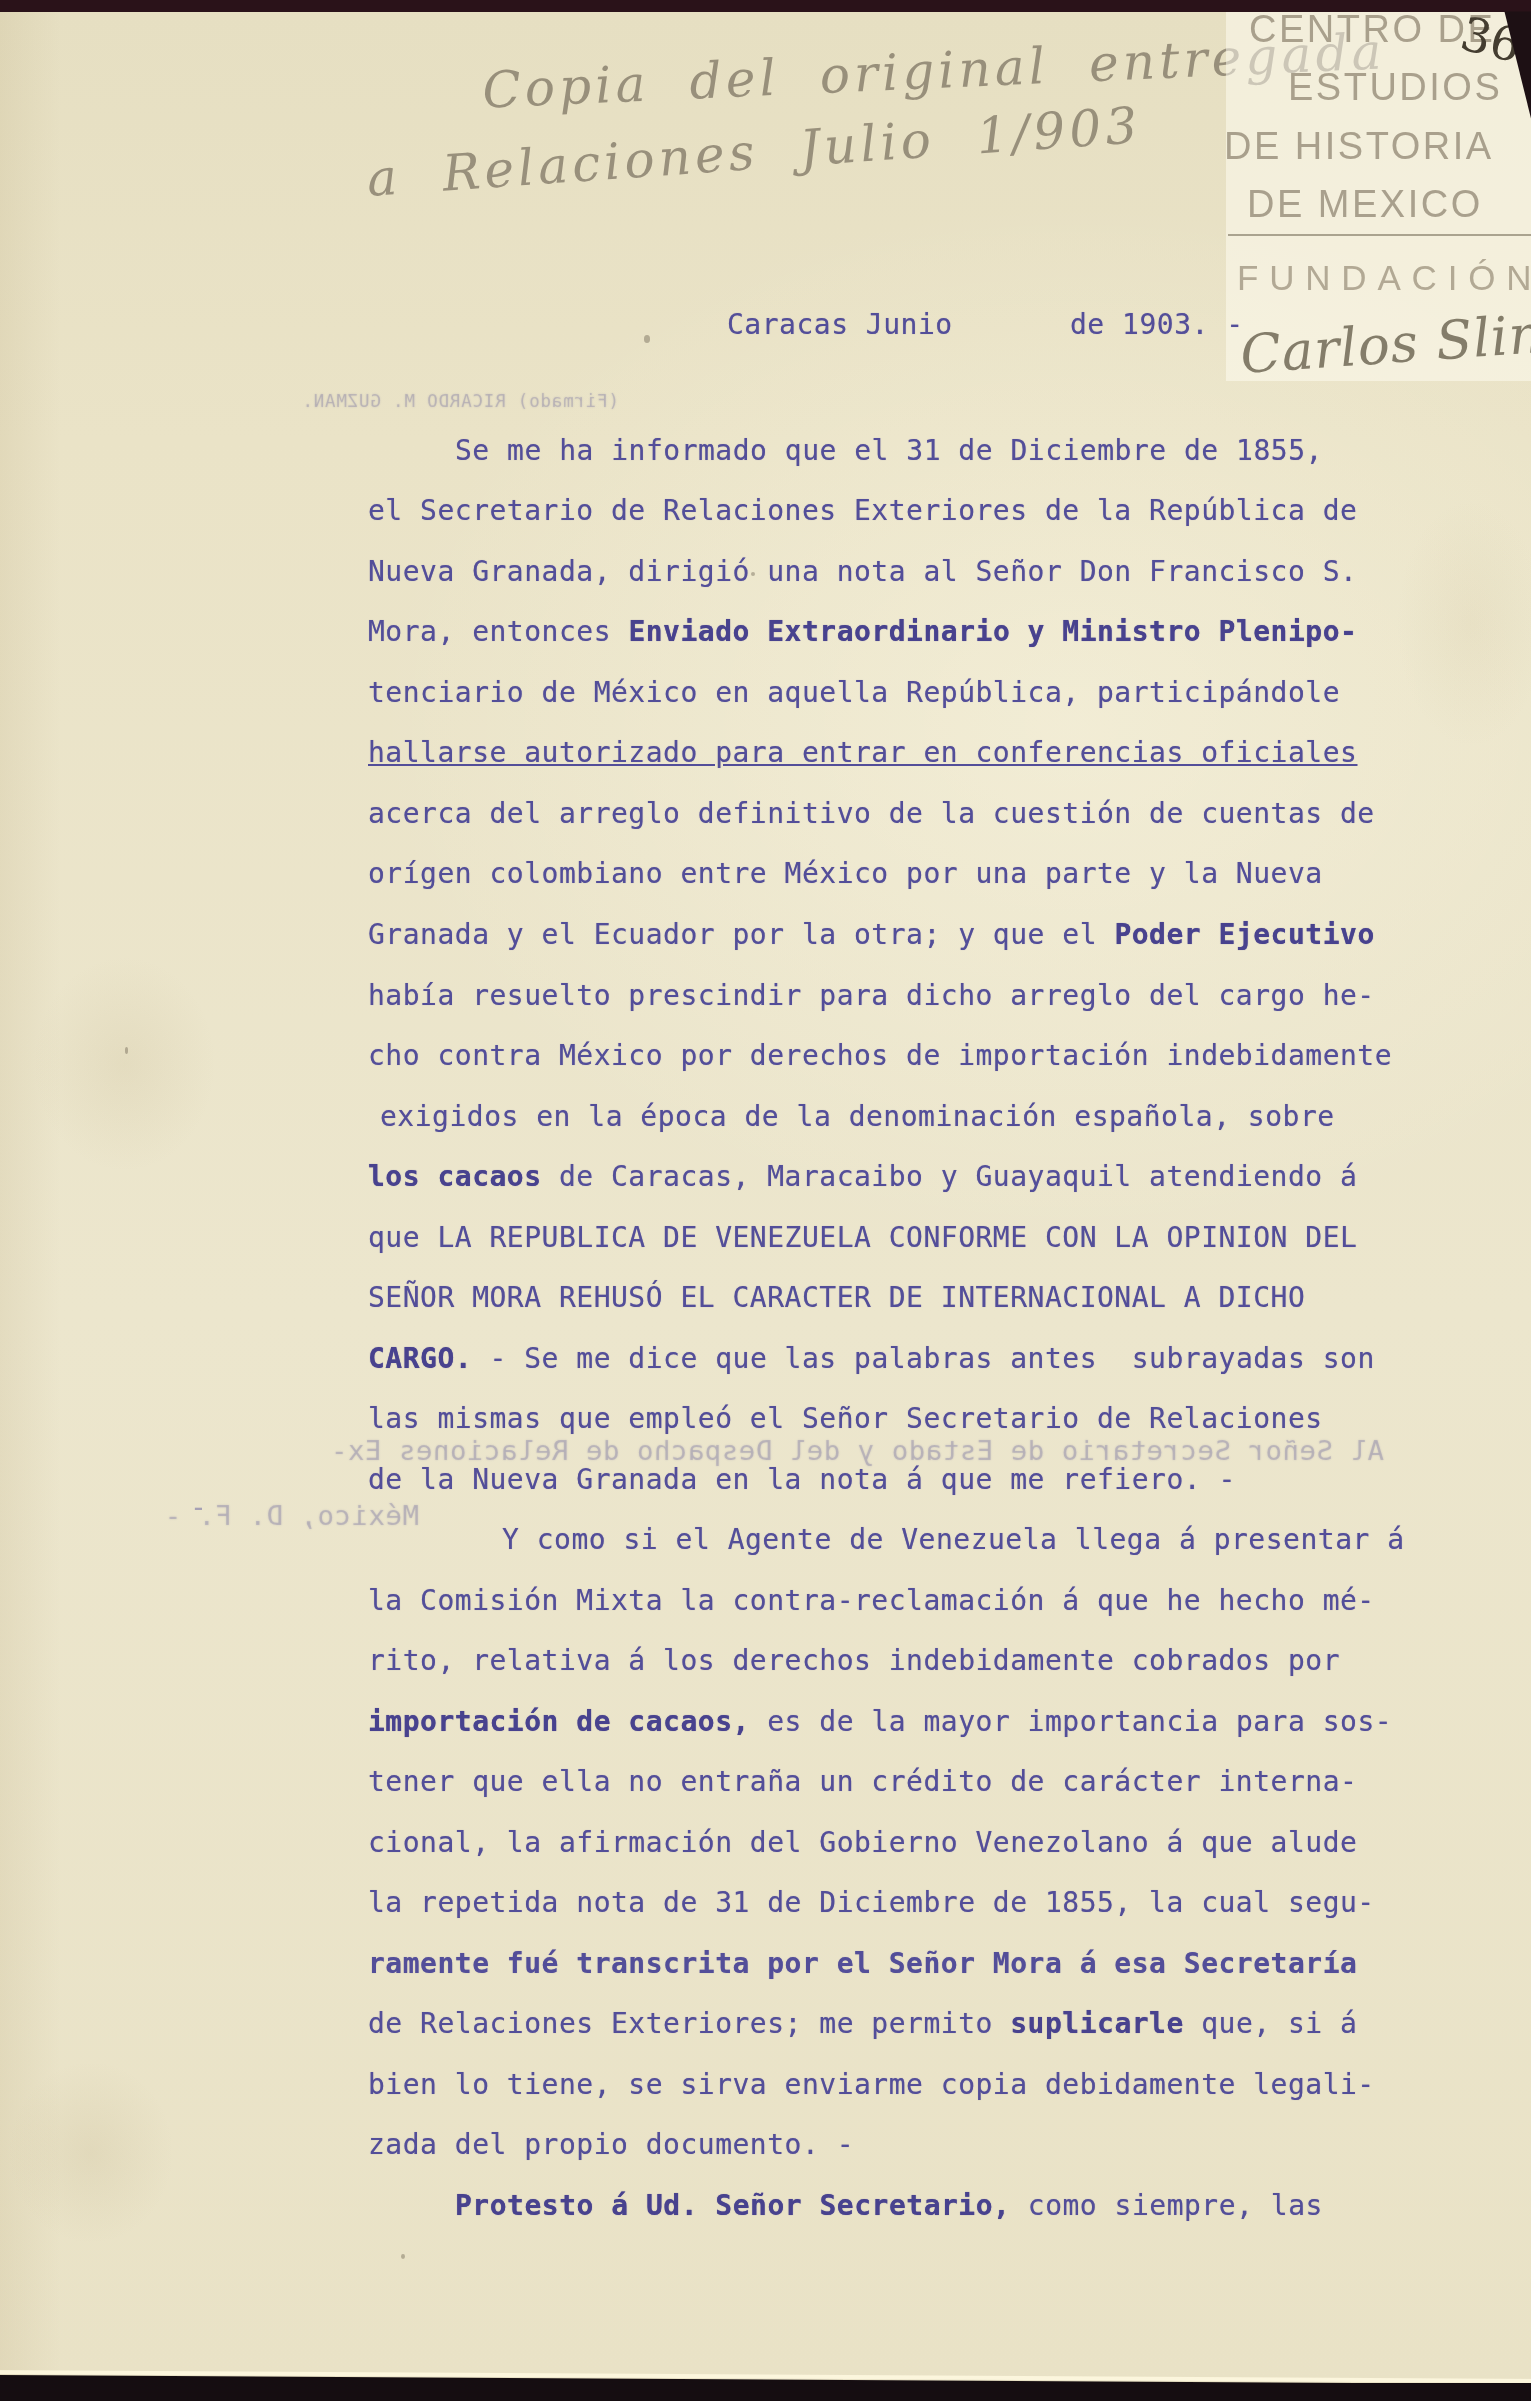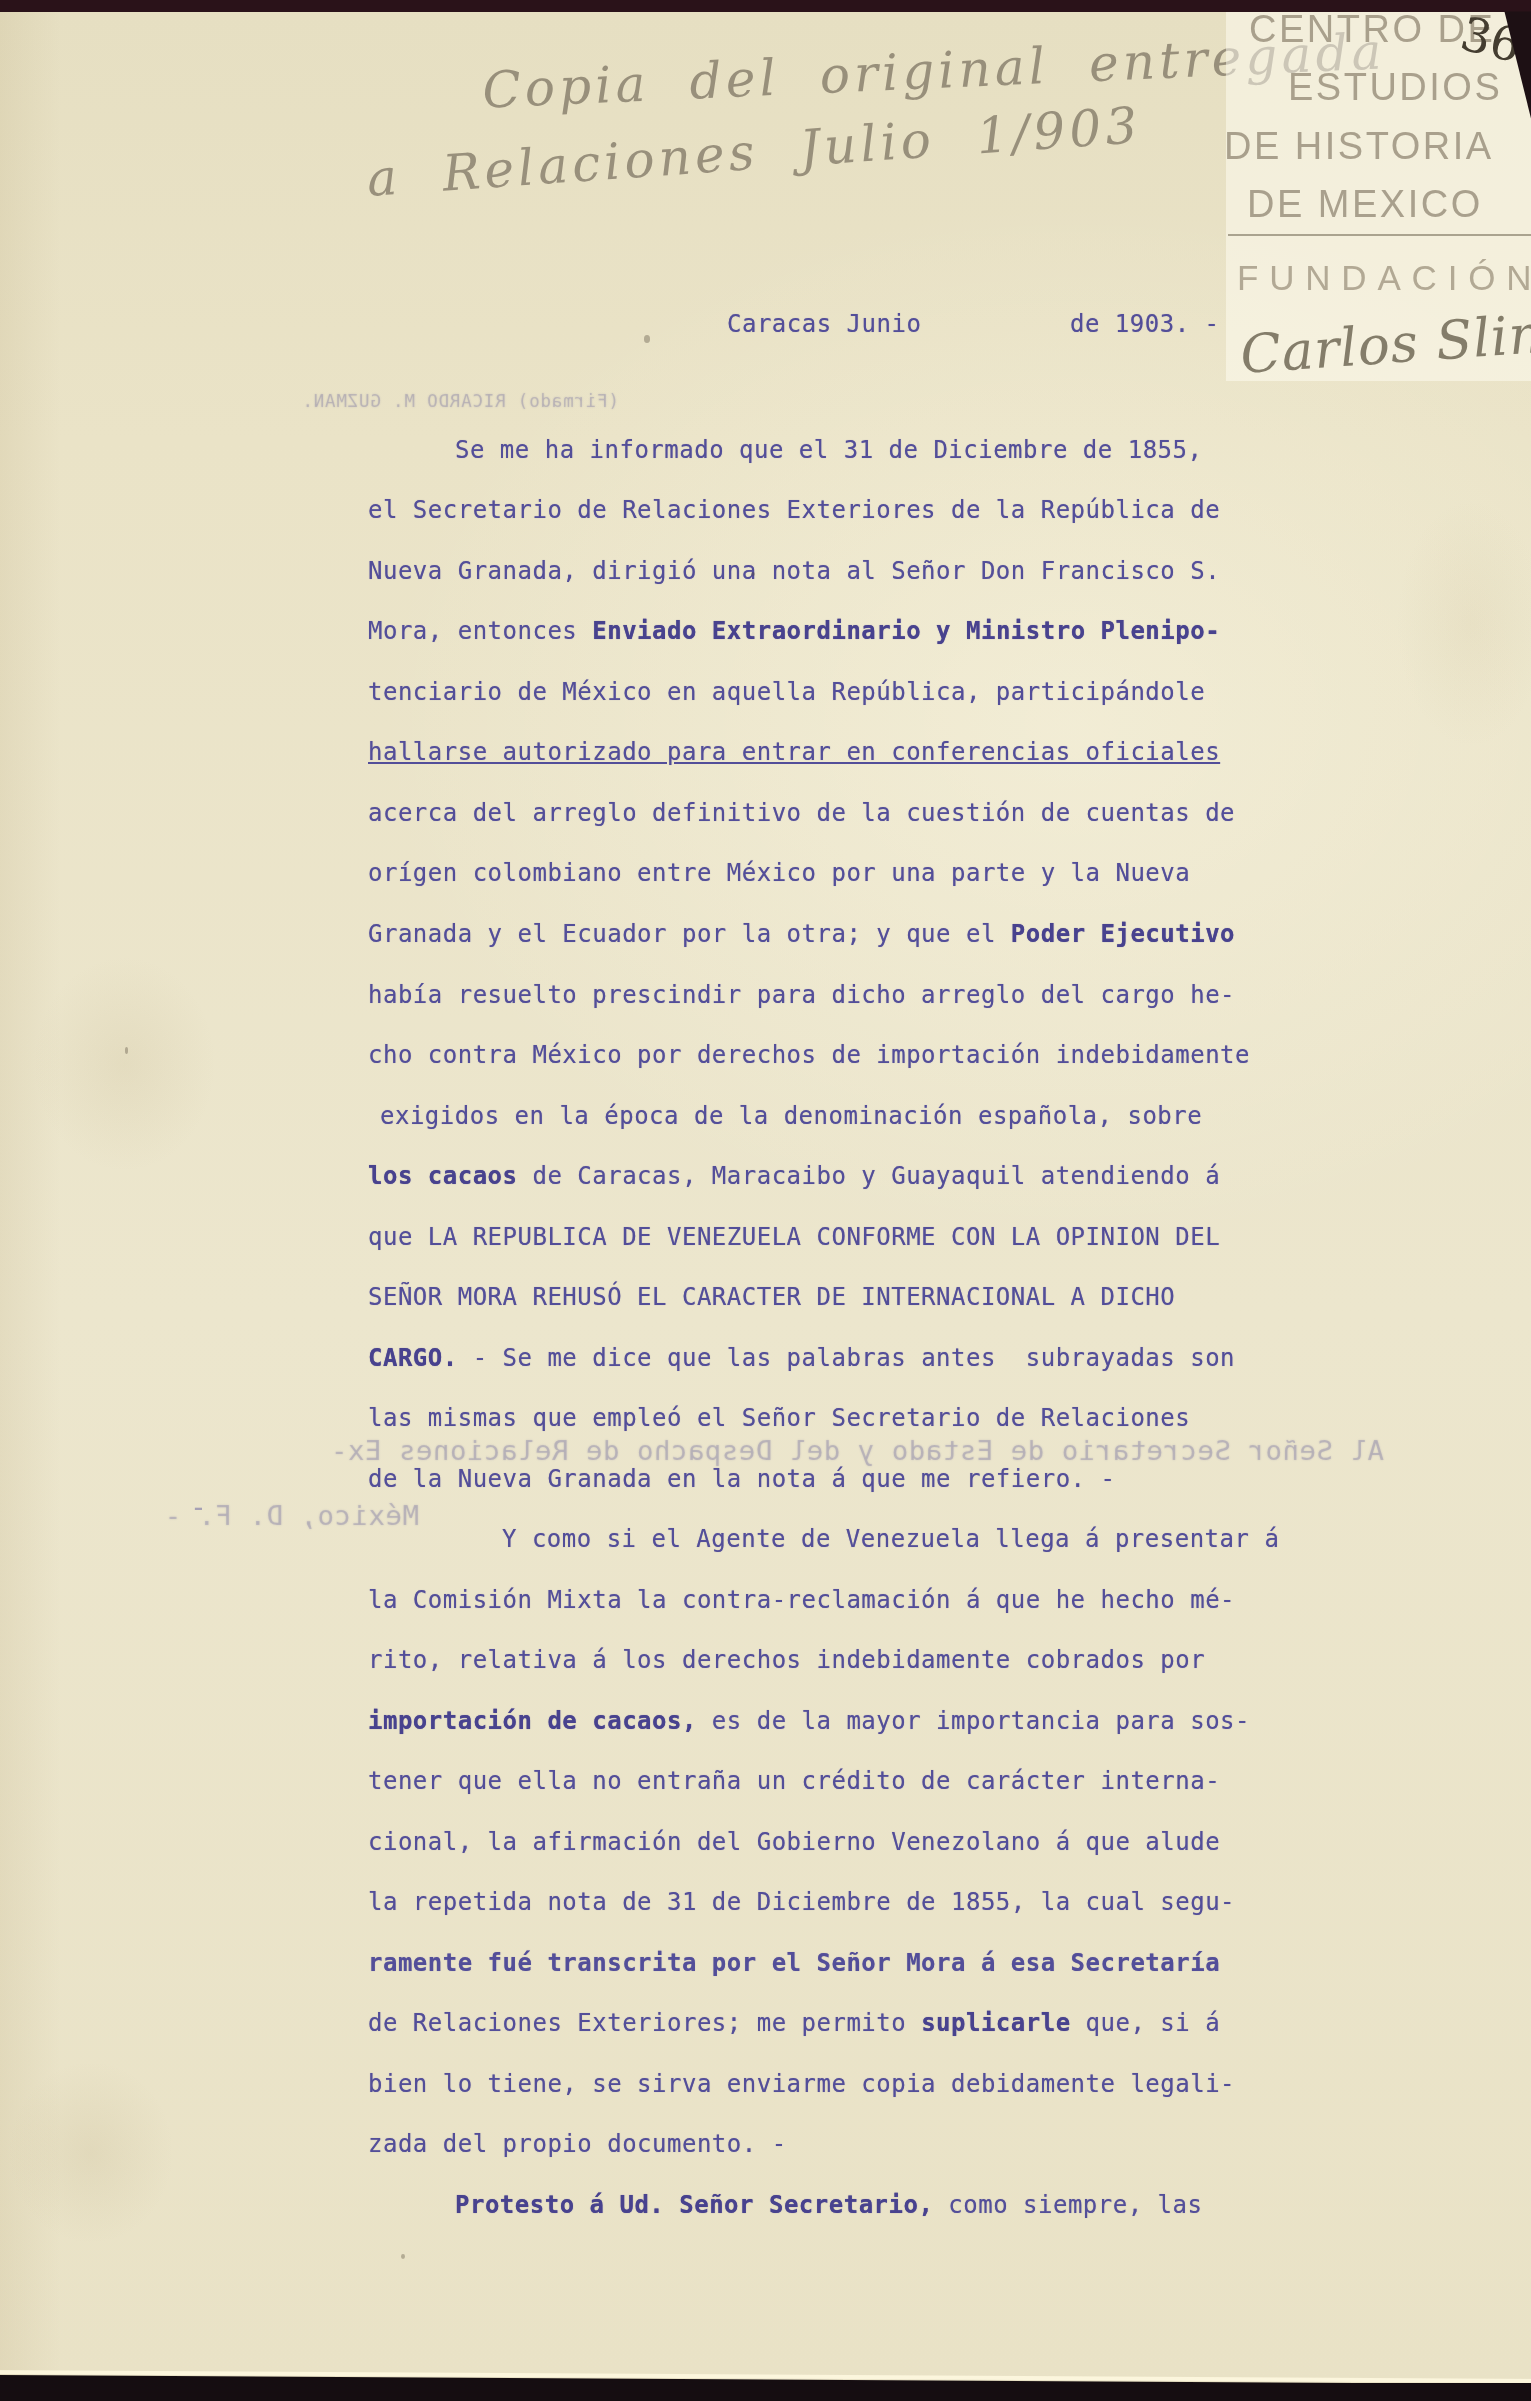"Caracas Junio" #dateline,#typed-lines .tline { font-size: 24px -> 28px }
